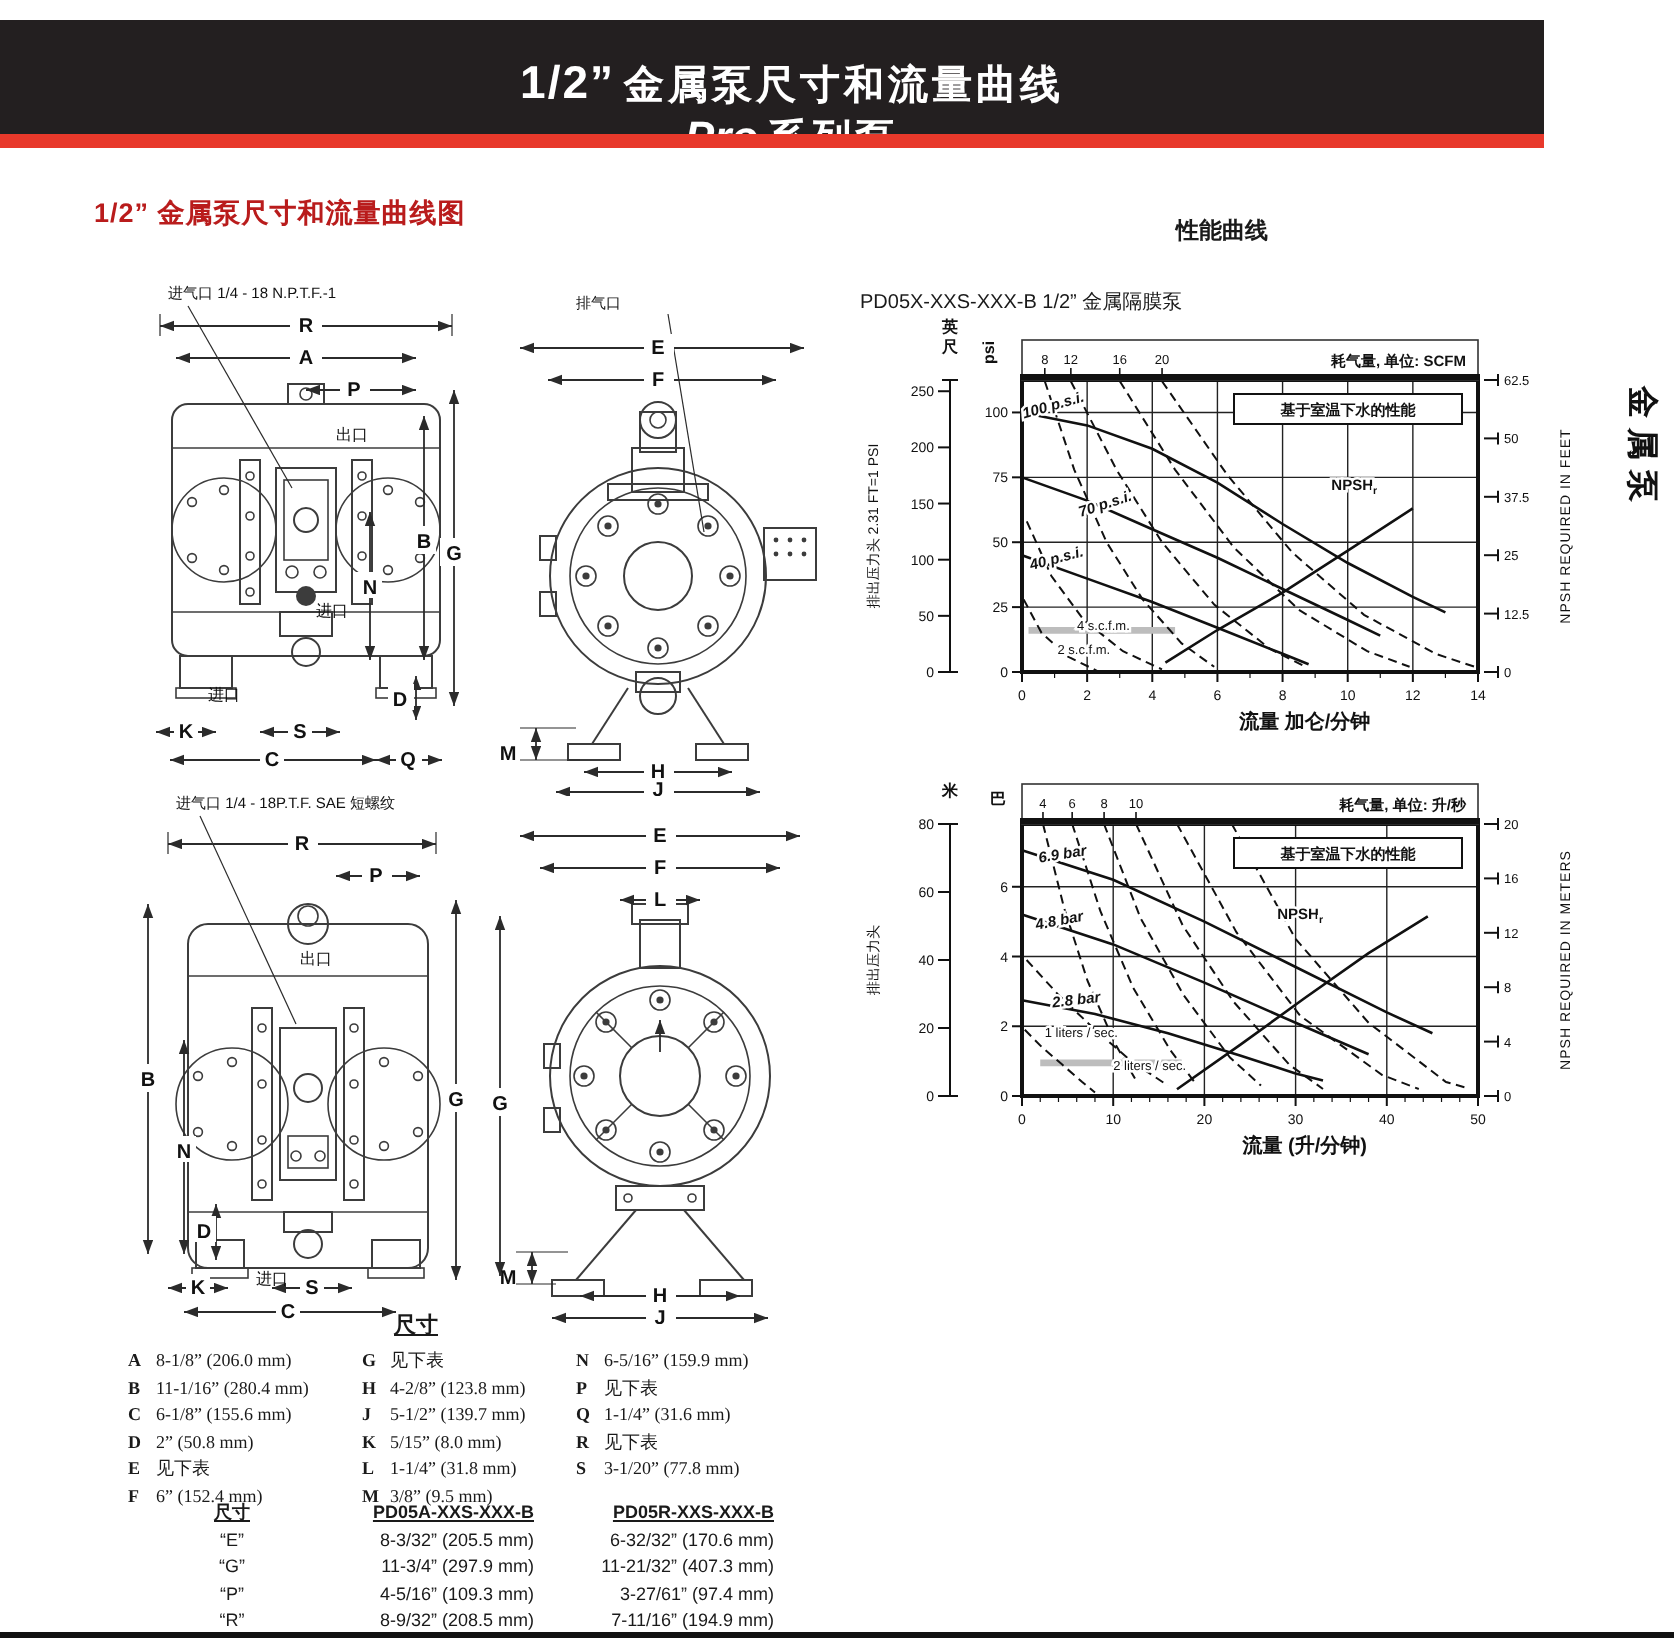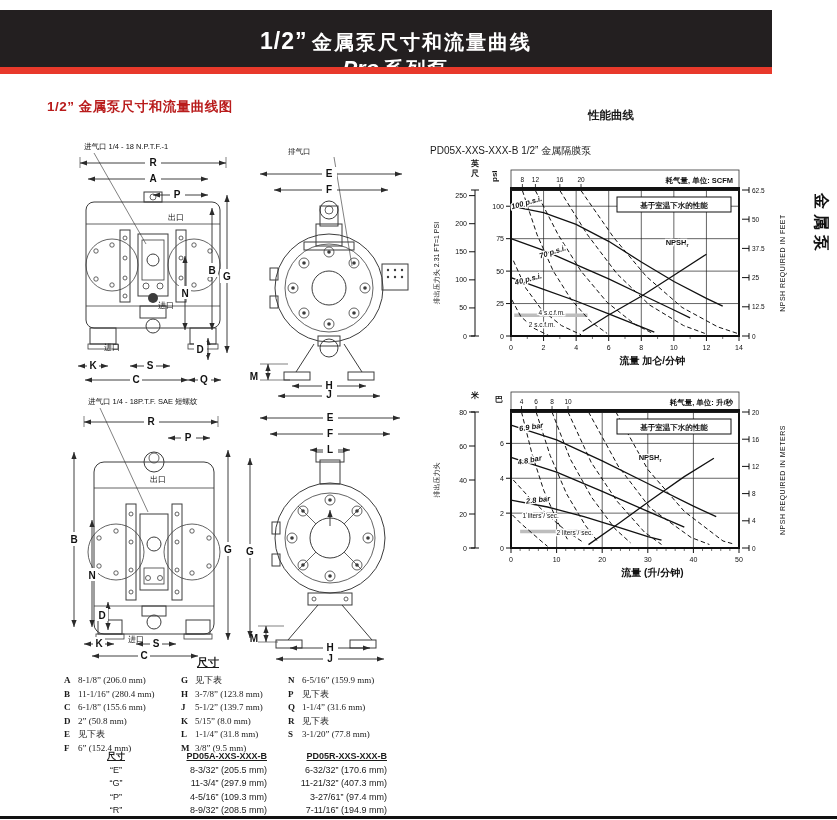"3-7/8” (123.8 mm)" span.dv { text: 3-7/8 -> 4-2/8 }
